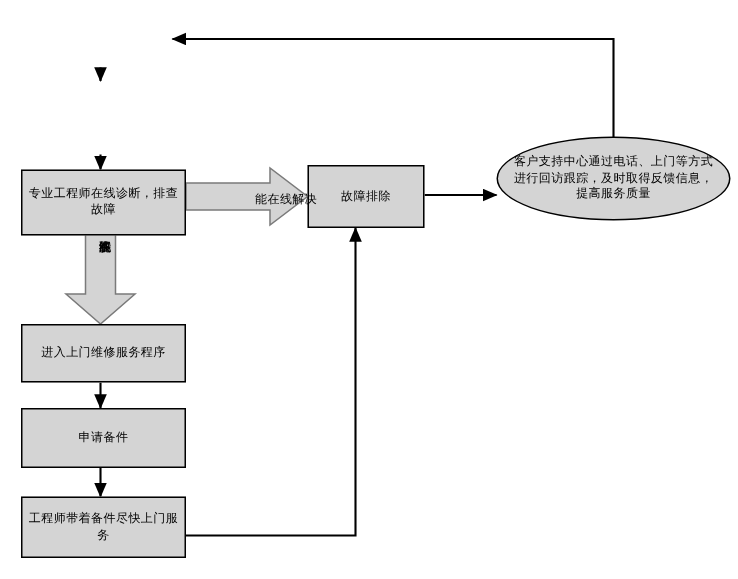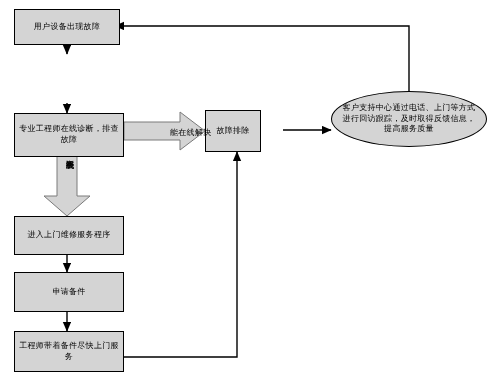"用户设备出现故障" div.node { html: <div> <span>用户设备出现故障</span> </div> -> none }
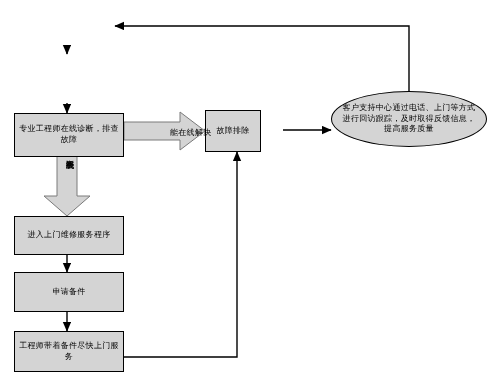"故障排除" div.node { width: 56px -> 78px }
